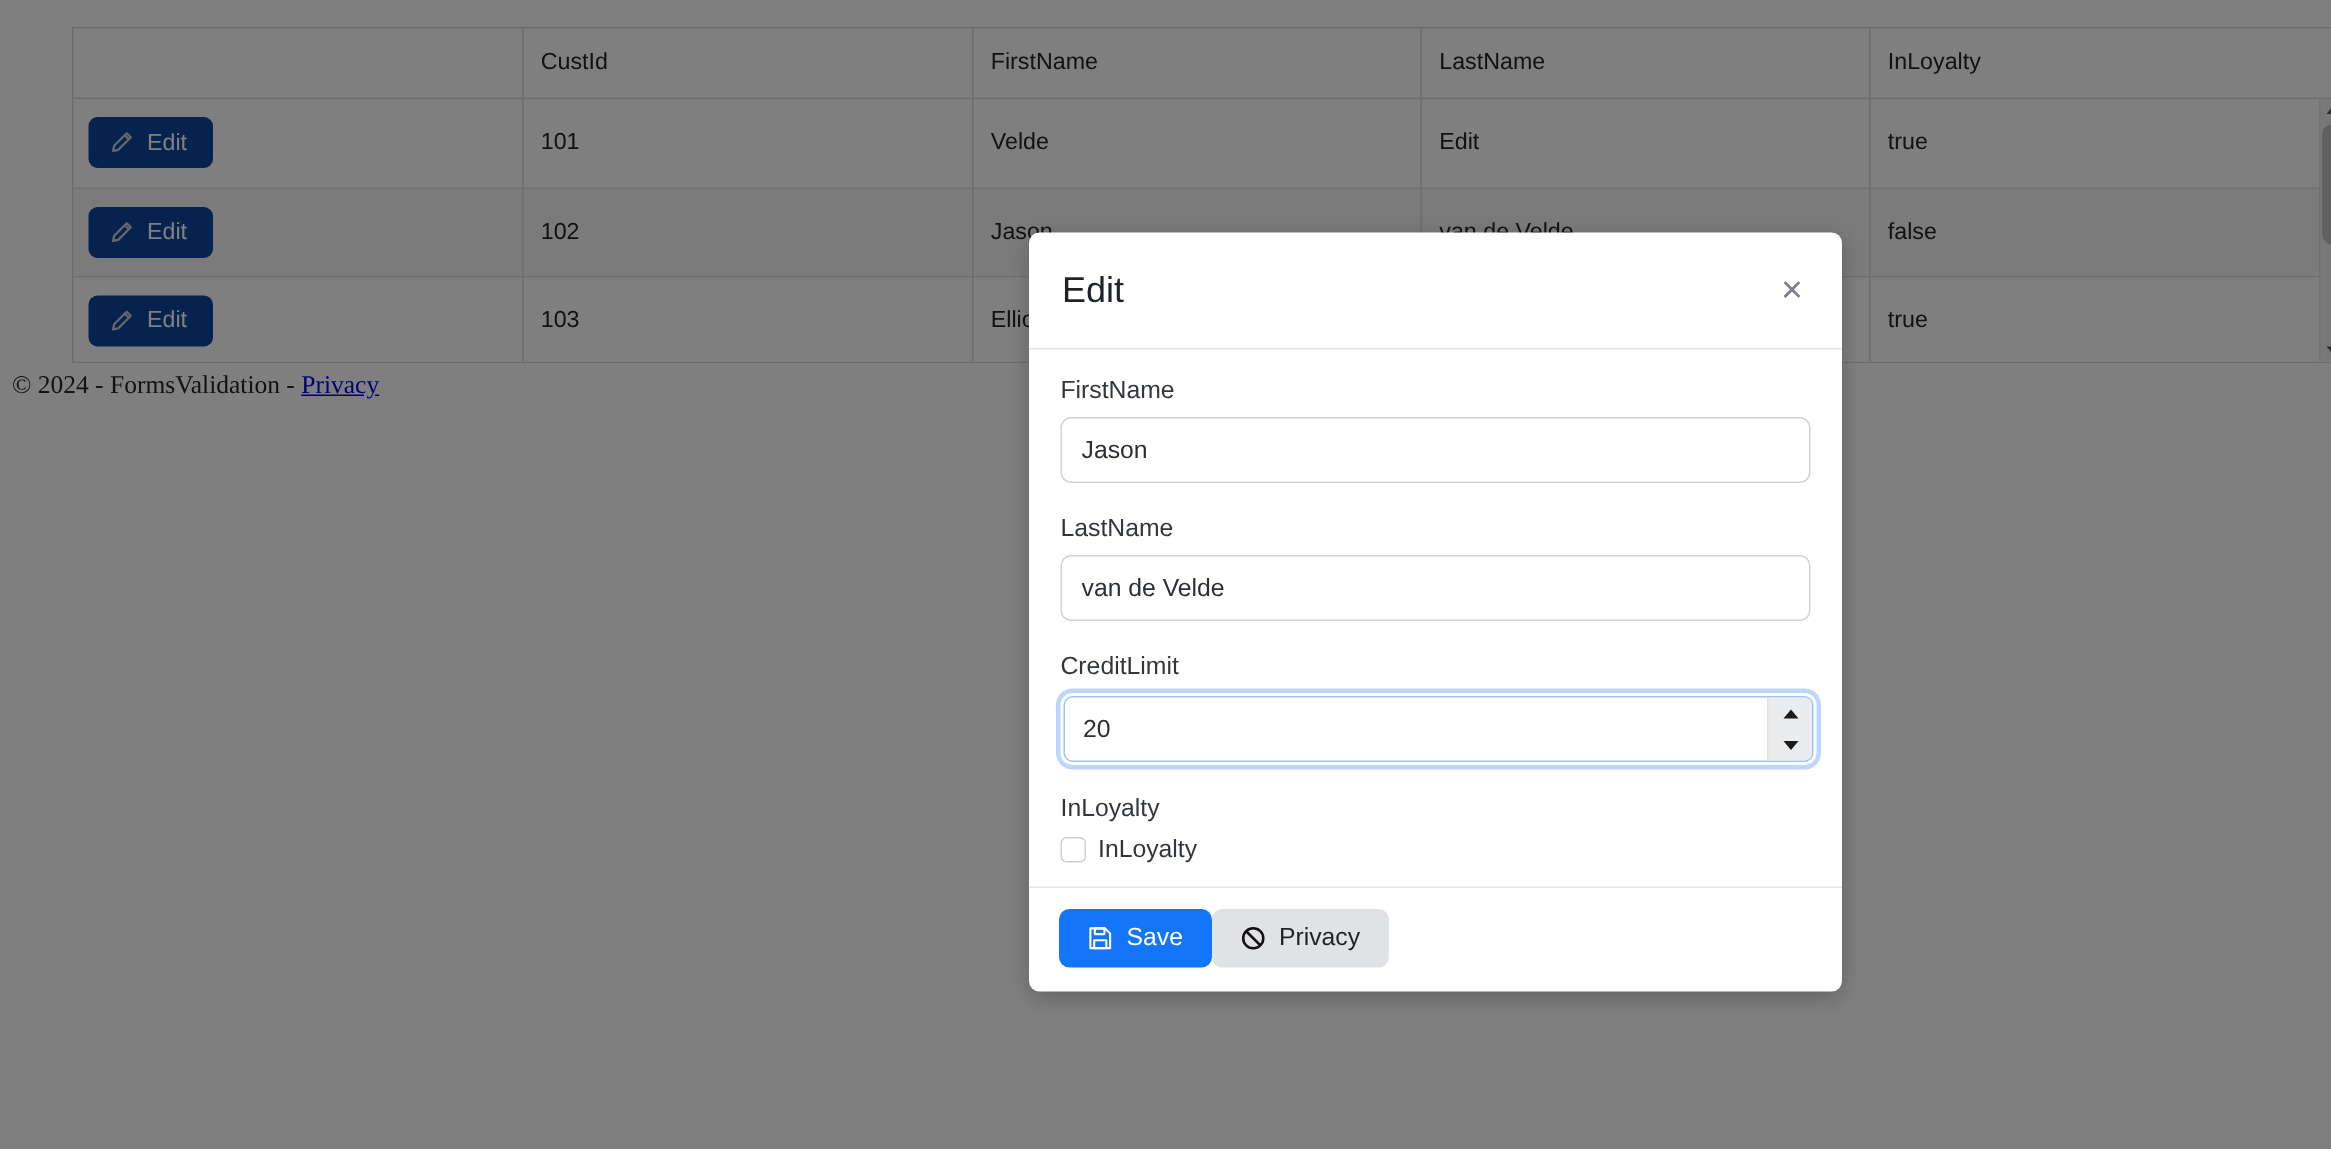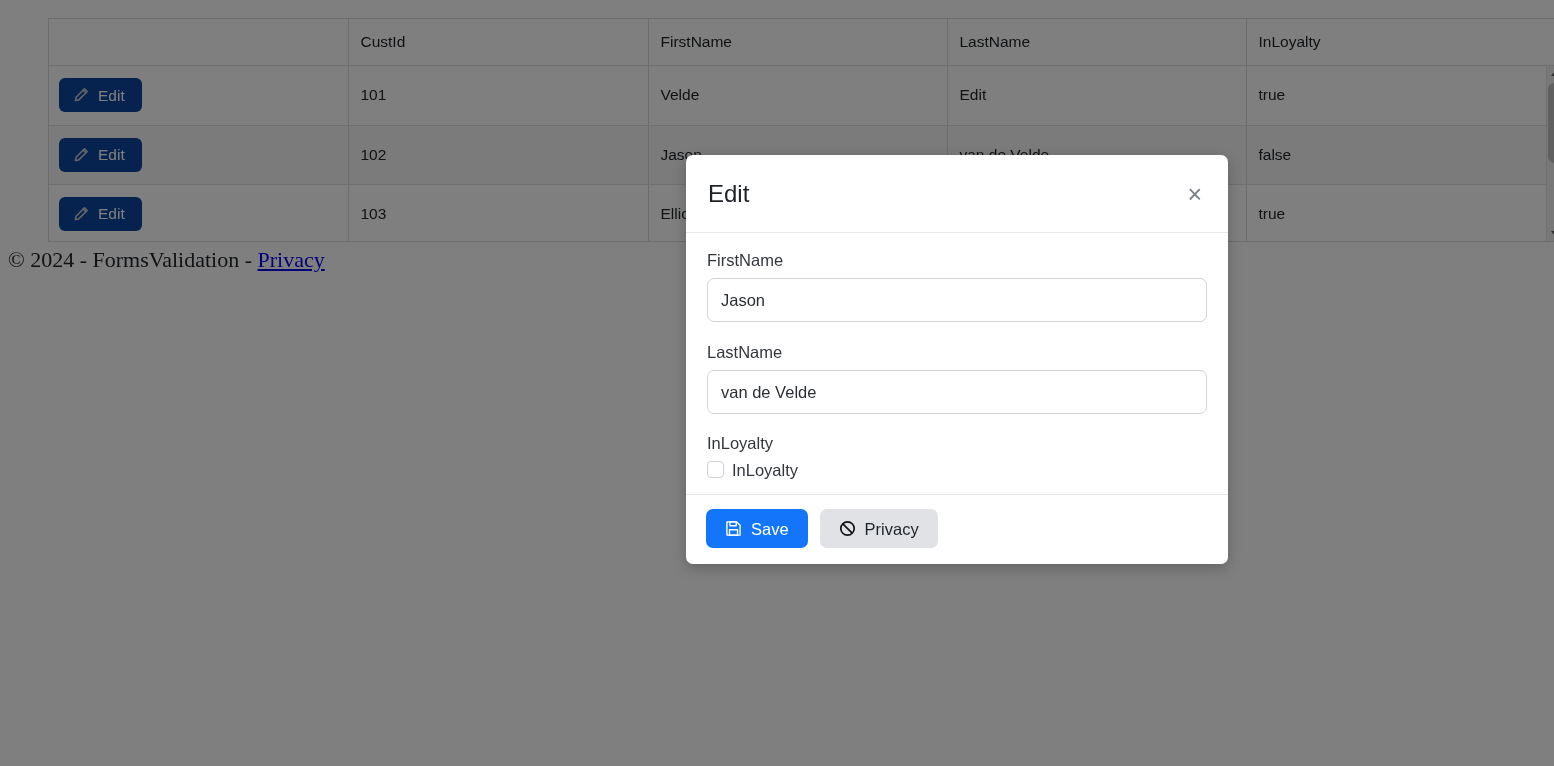"© 2024 - FormsValidation -" .site-footer { font-size: 22px -> 17px }
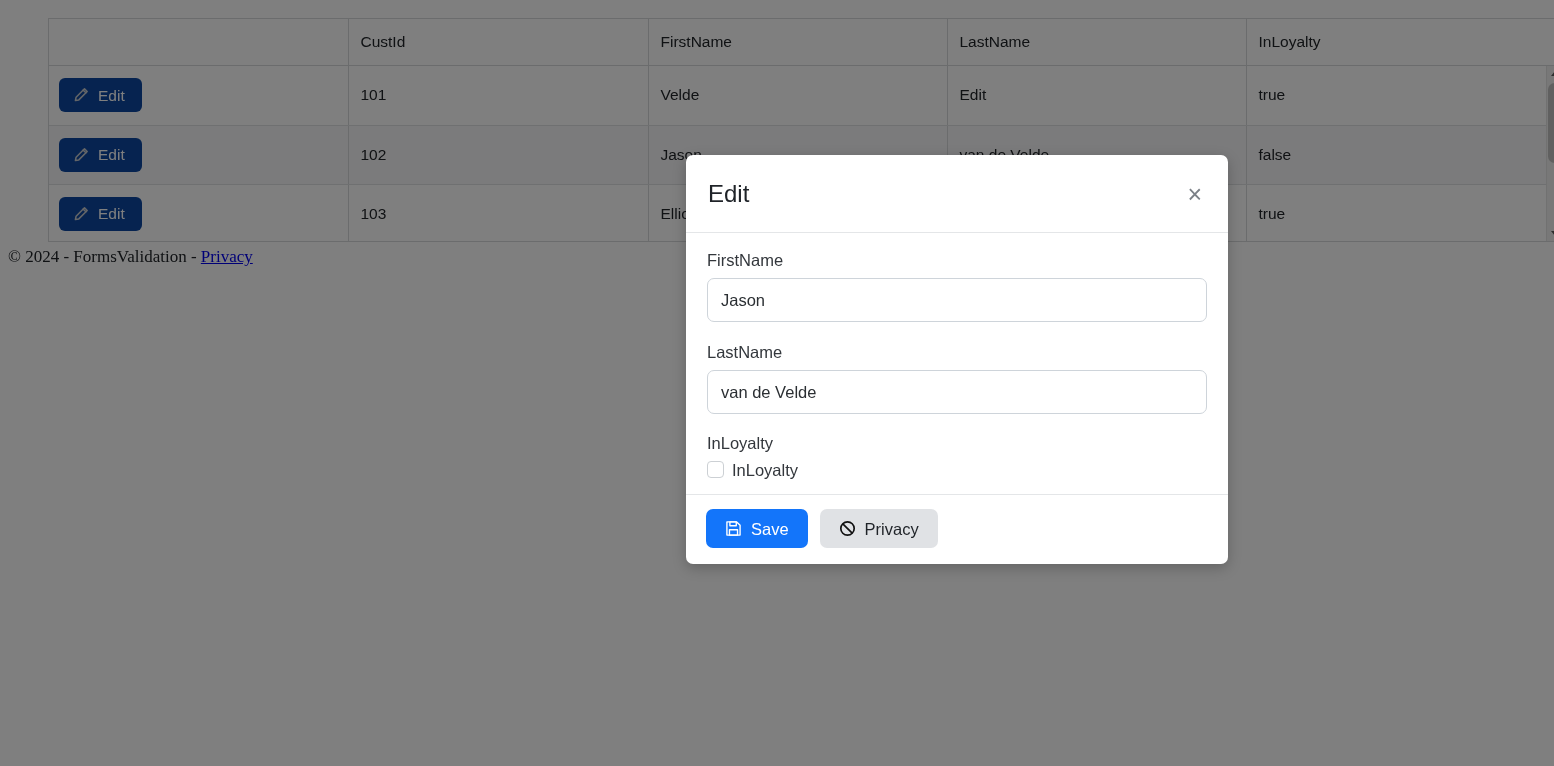"CreditLimit" div.field { html: none -> <div> <label>CreditLimit</label> <div> <div> <input> <div> <button> <i></i> </button> <button> <i></i> </button> </div> </div> </div> </div> }
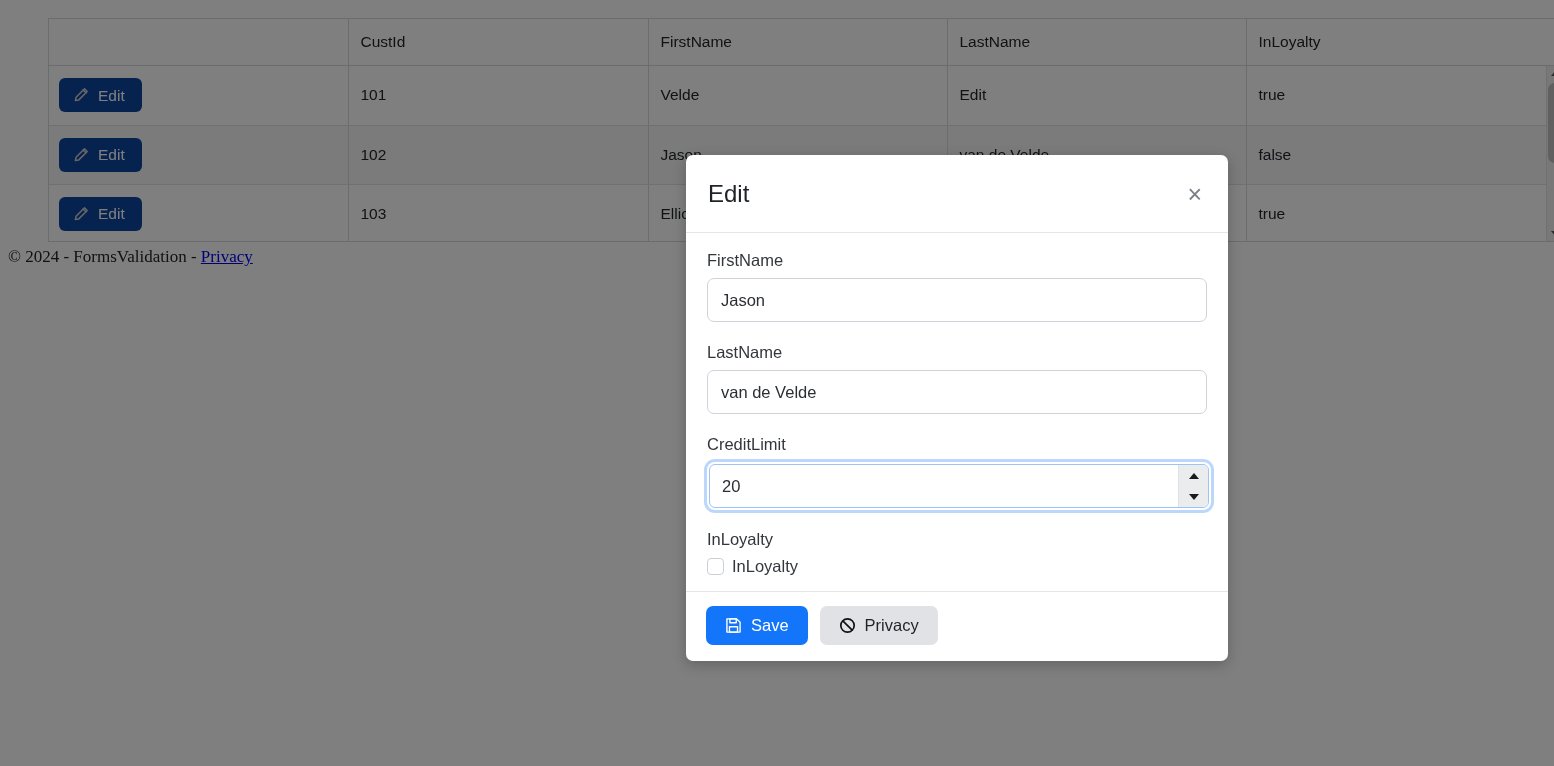"Save" .modal-footer { gap: 12px -> none }
